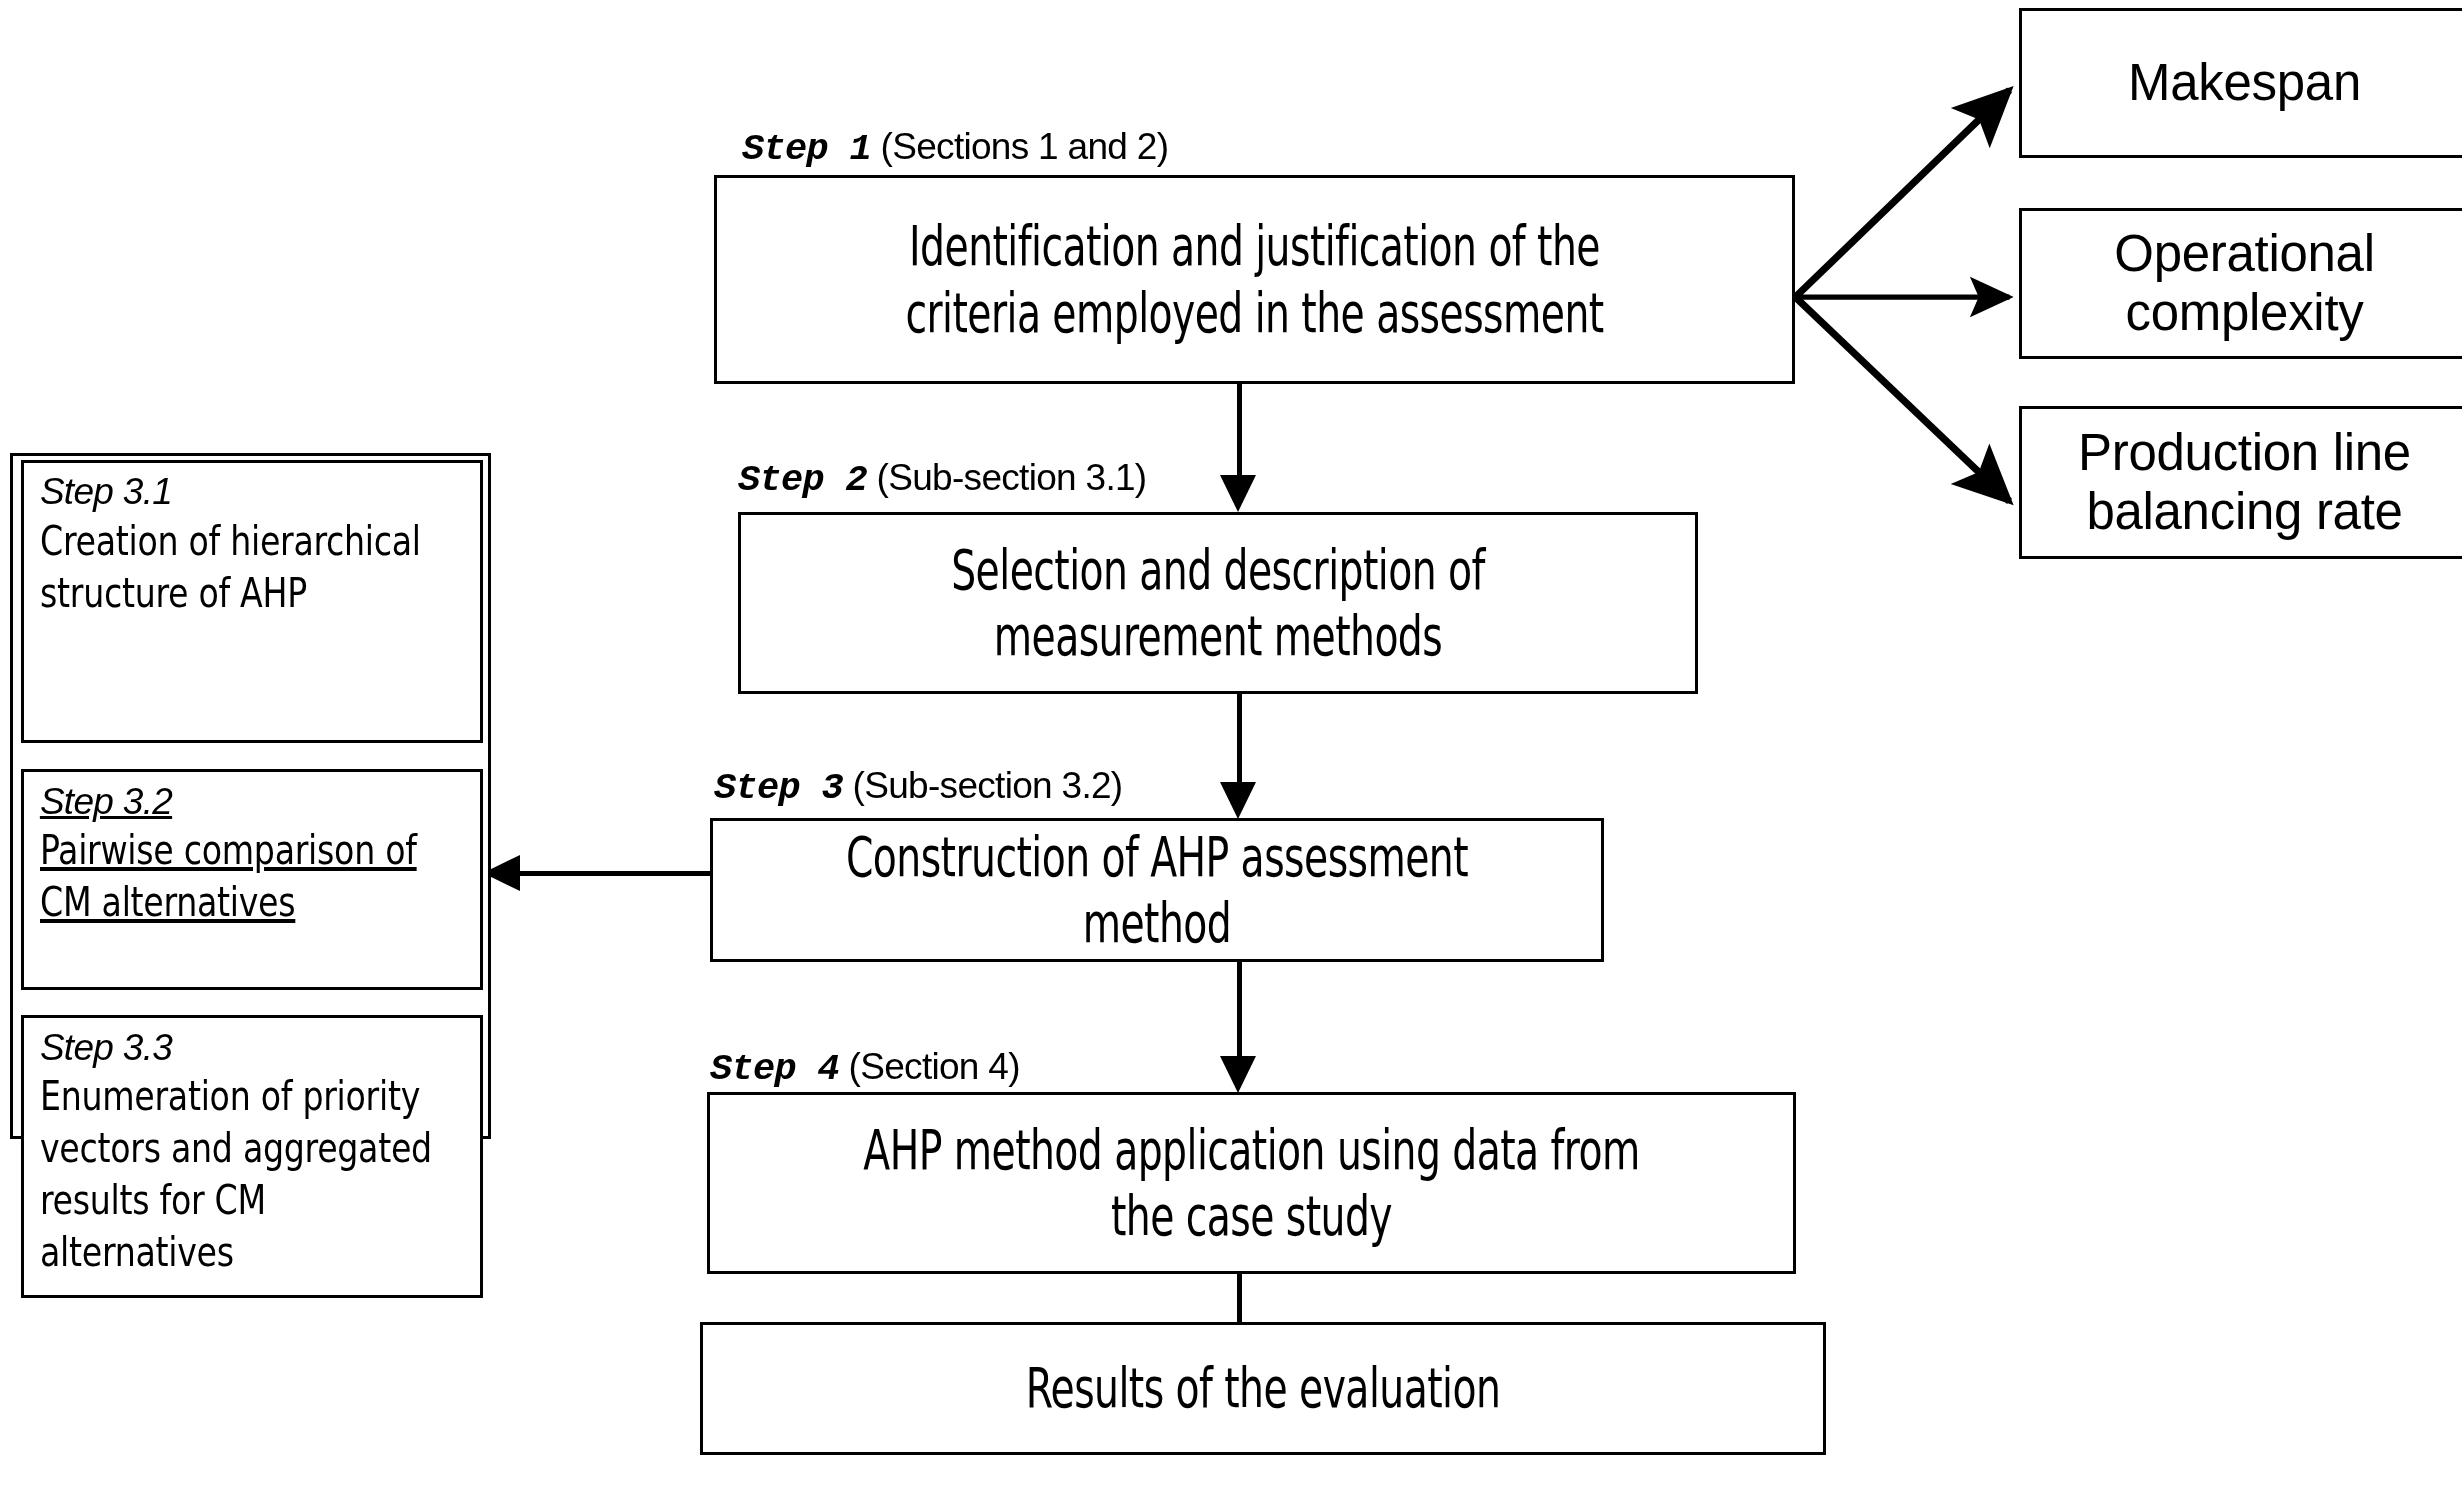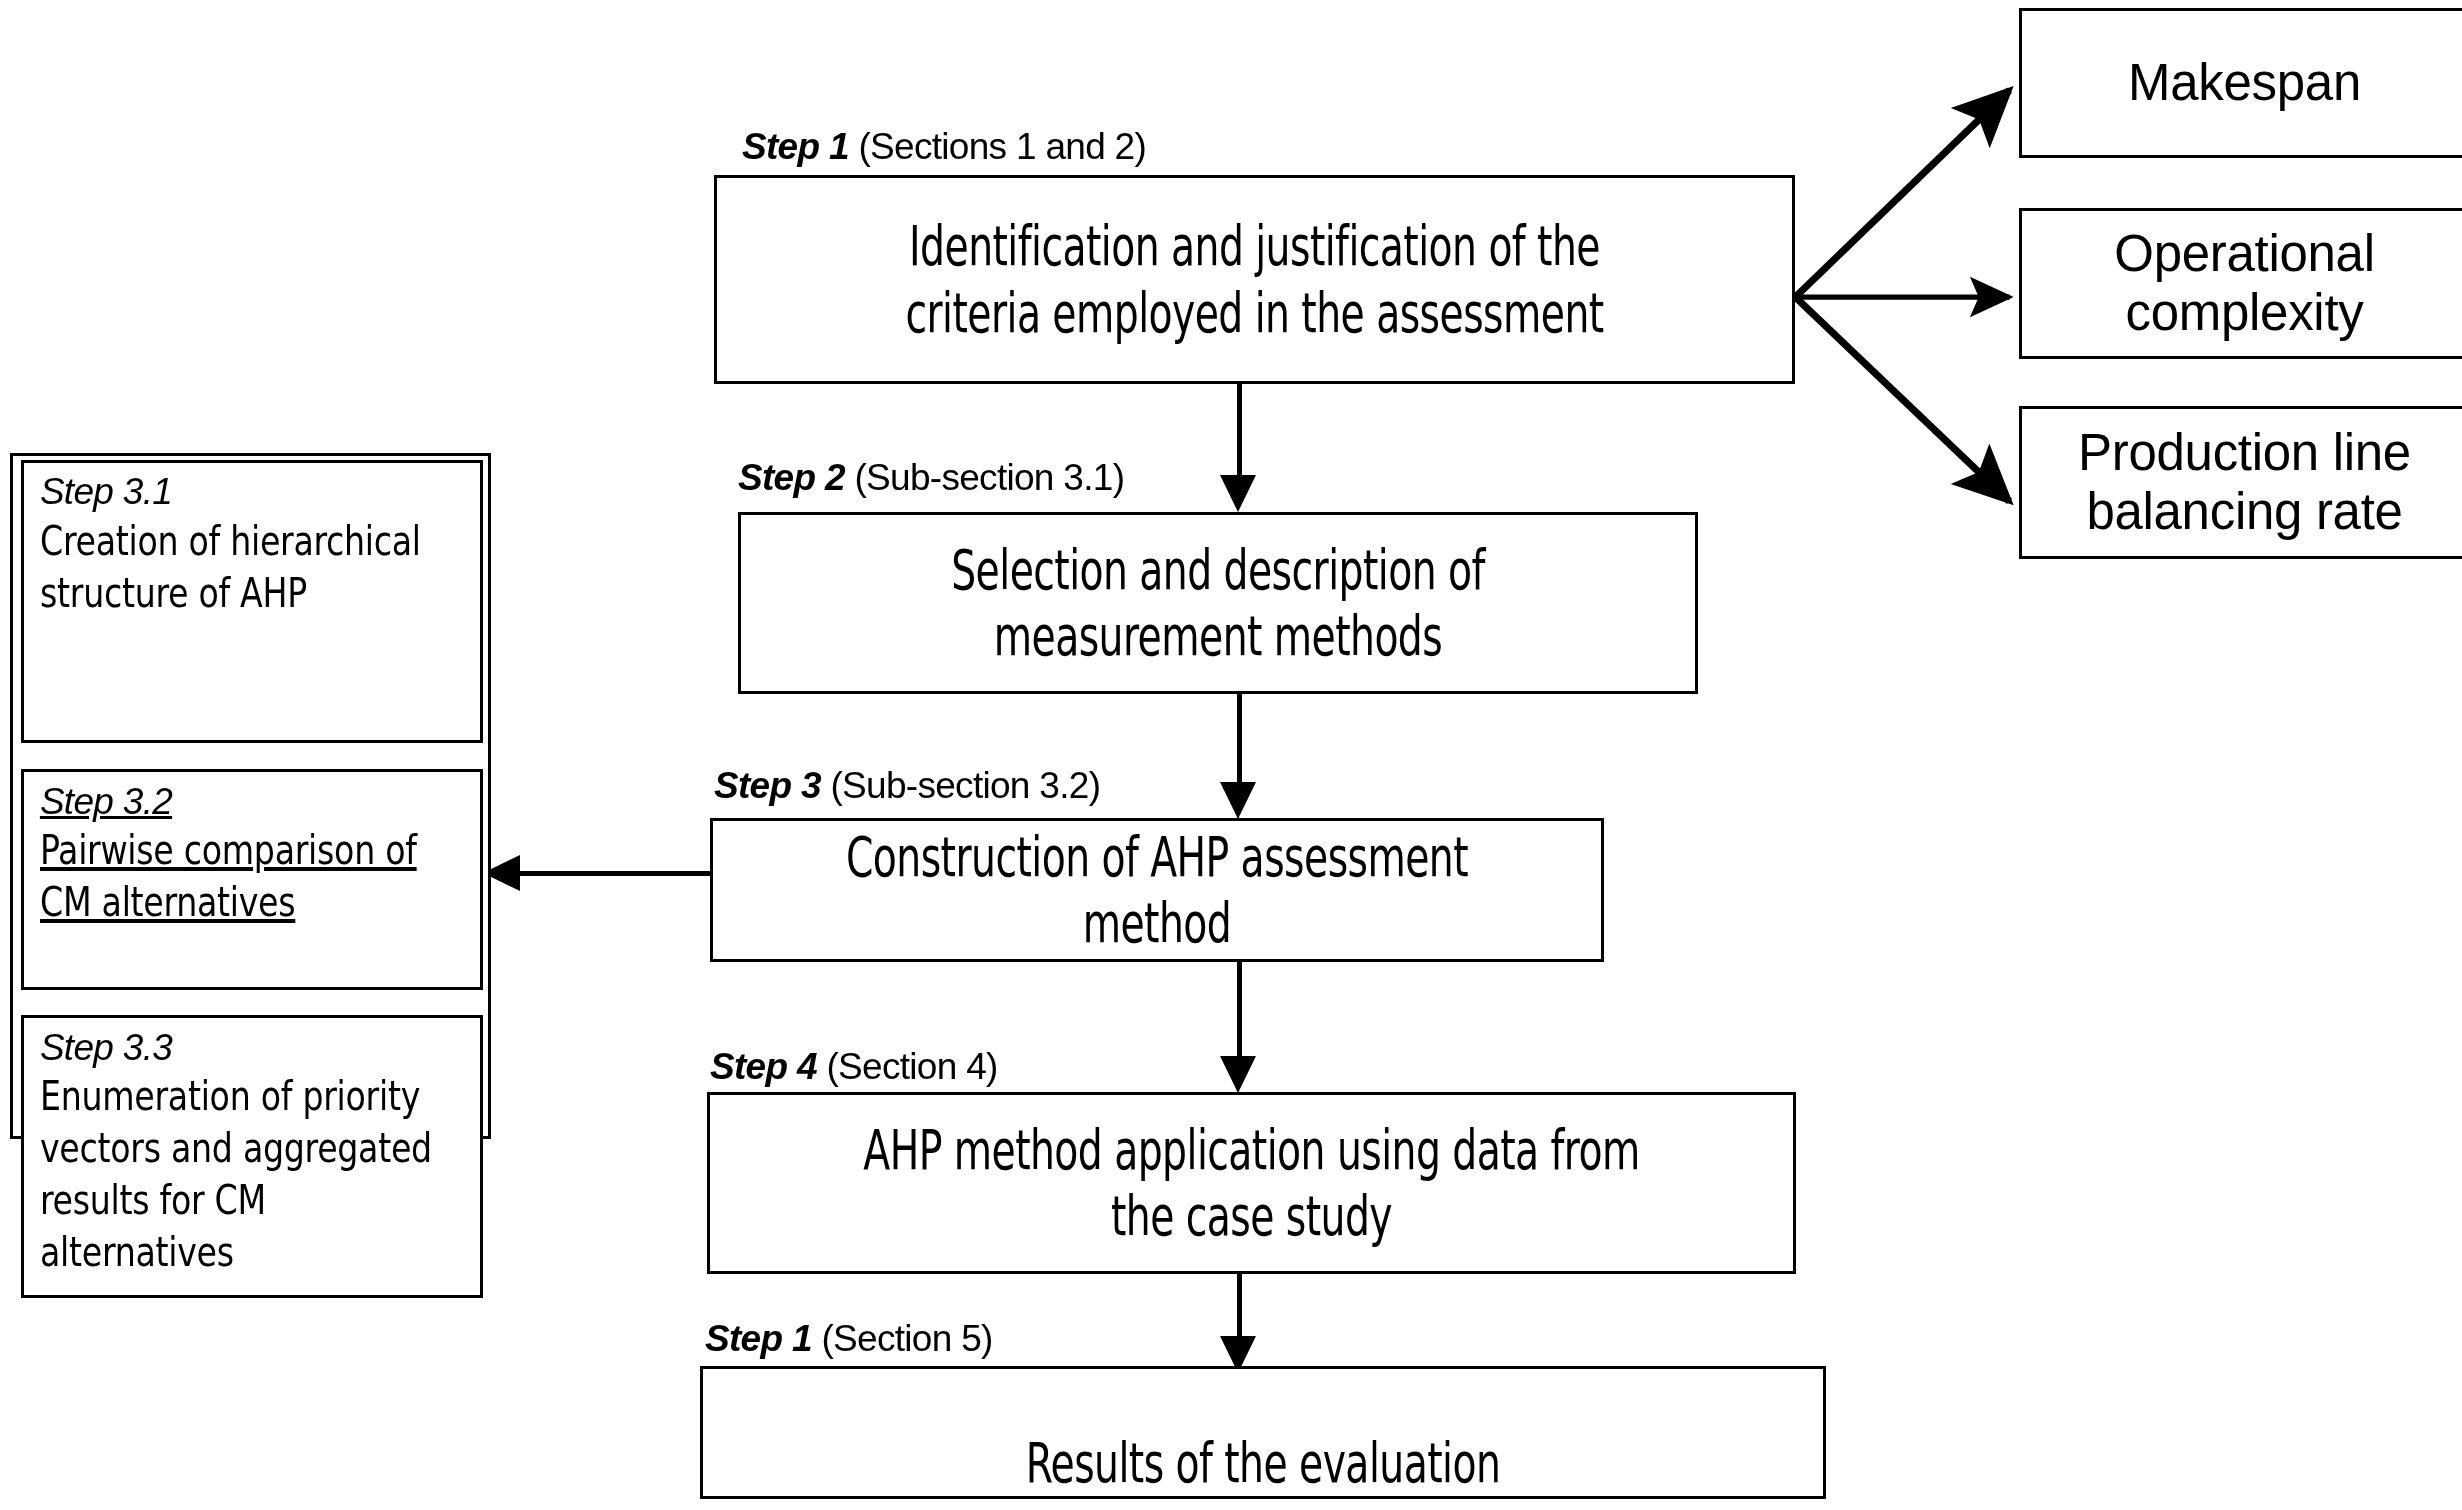"Step 1" .steplabel .strong { font-family: Liberation Sans, sans-serif -> Liberation Mono, monospace }
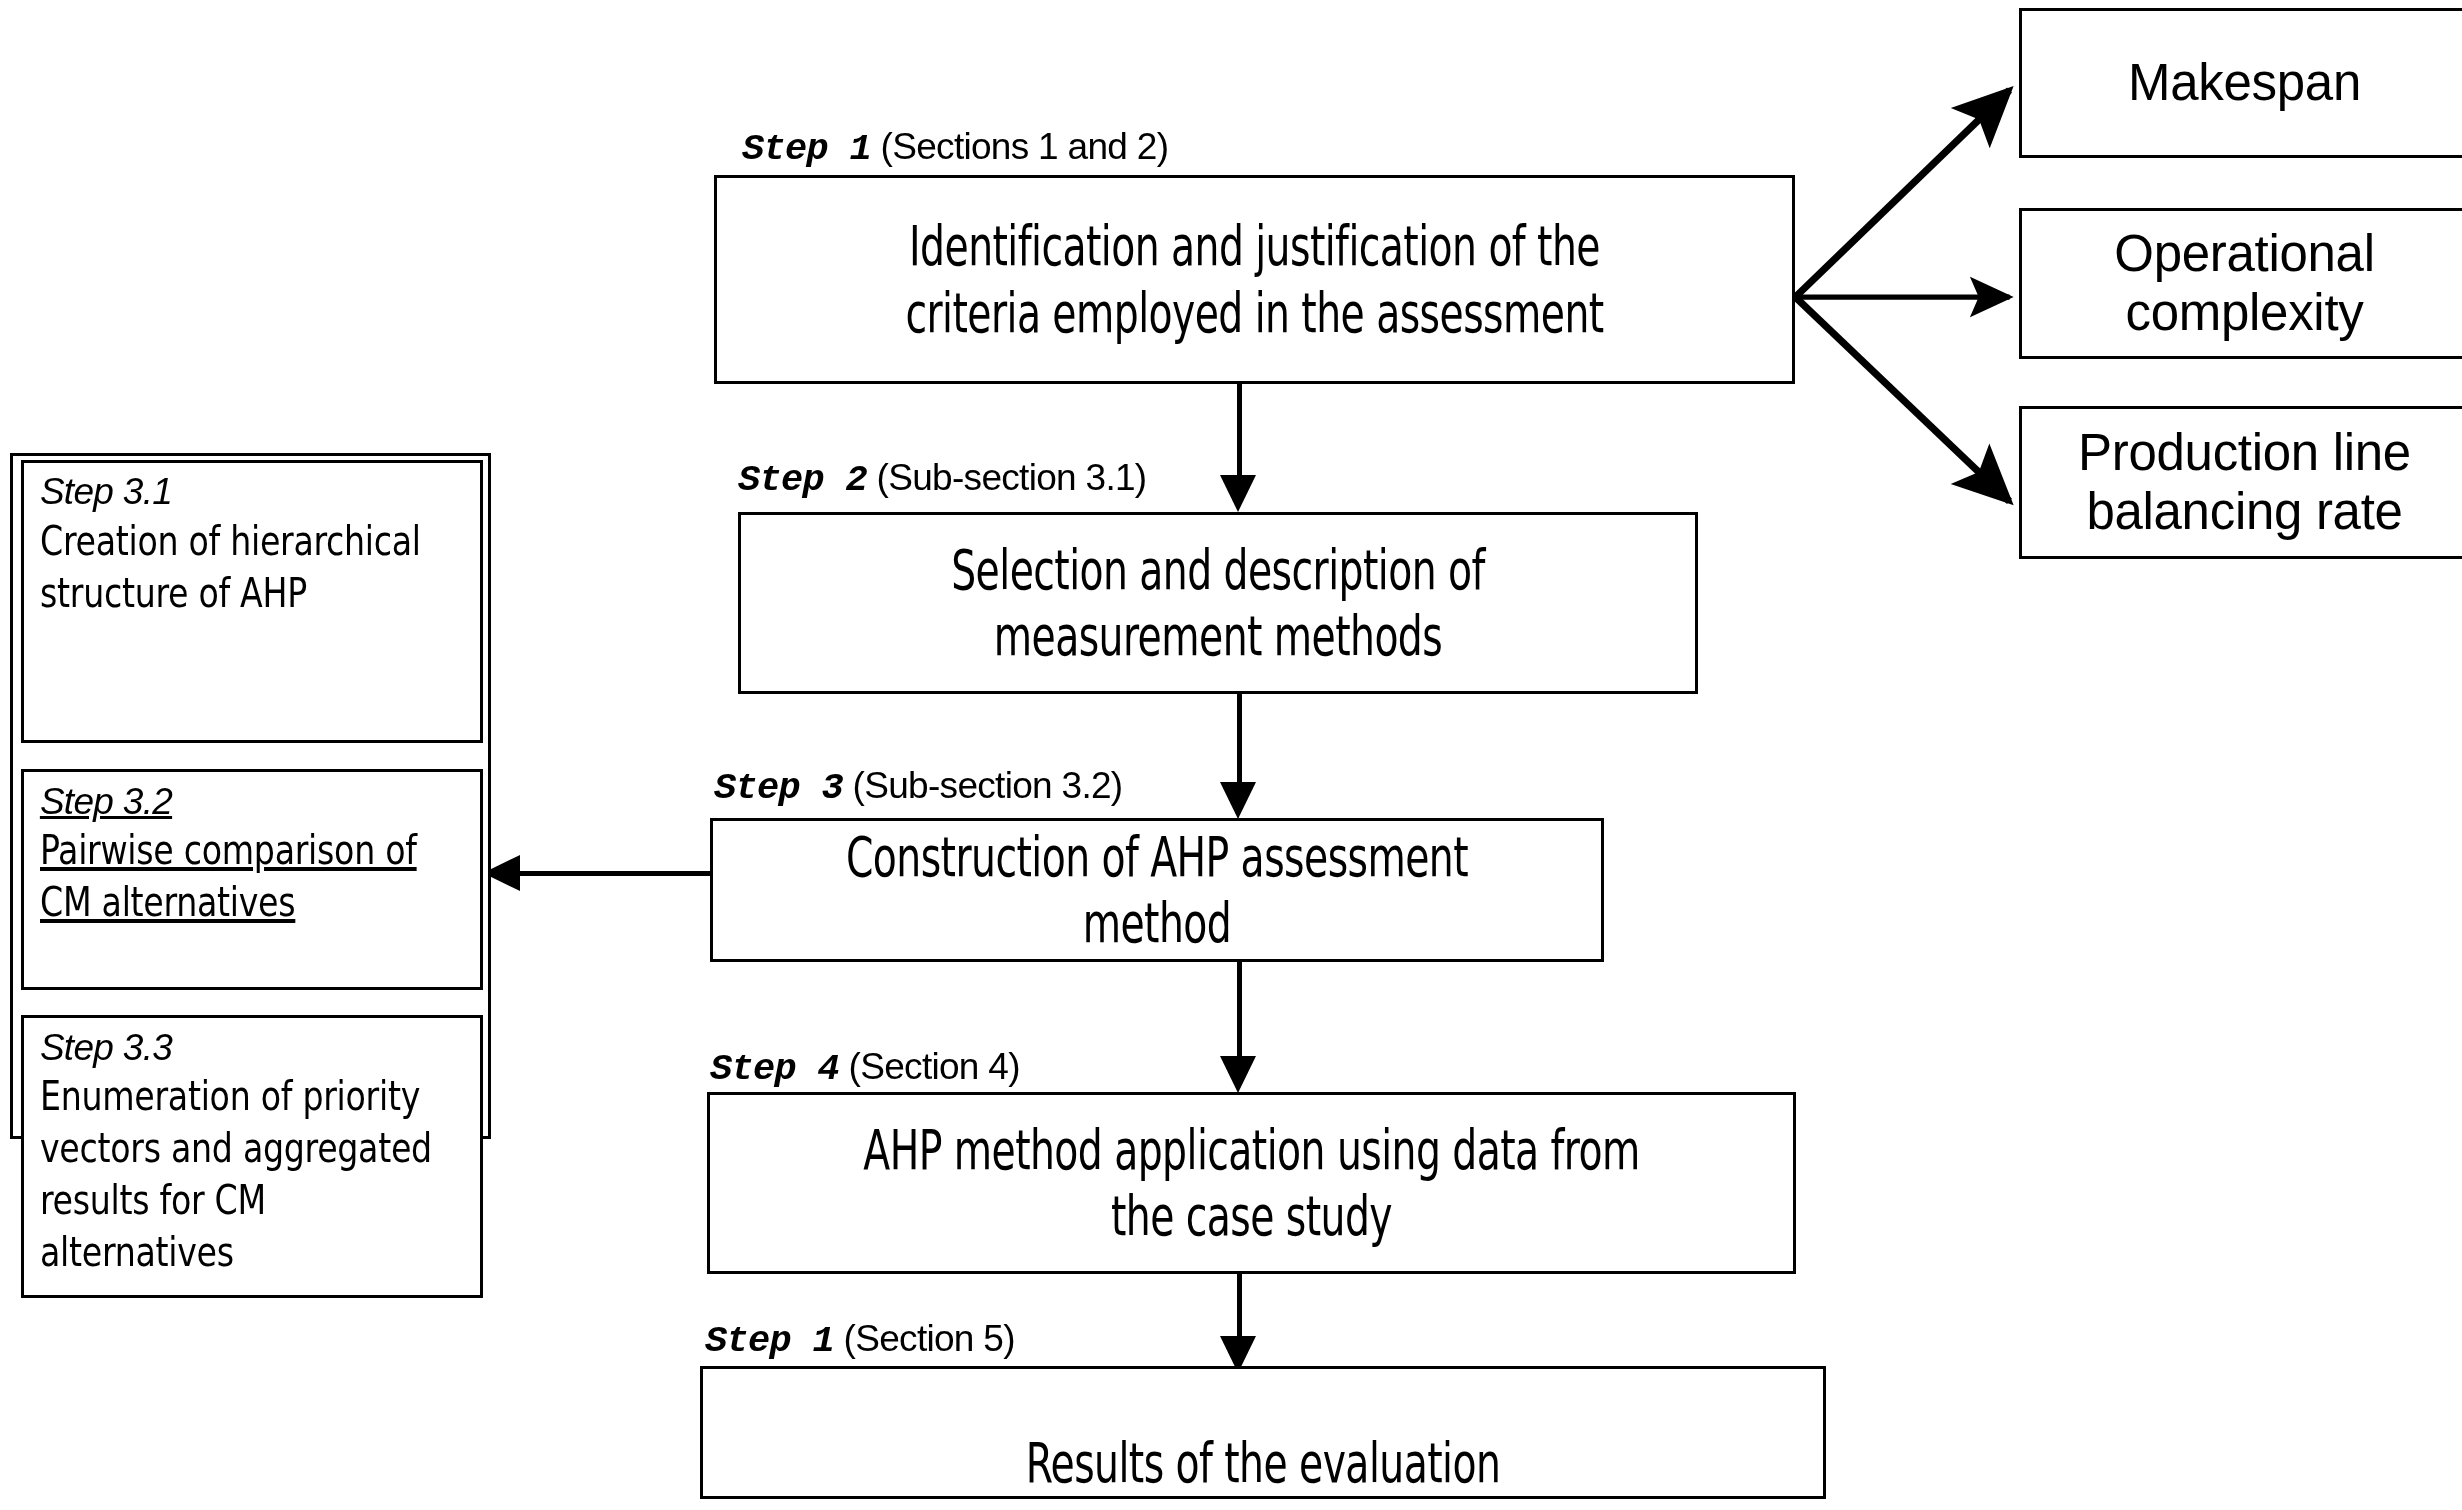"Results of the evaluation" div.box { align-items: flex-end -> none; top: 1366px -> 1322px }
